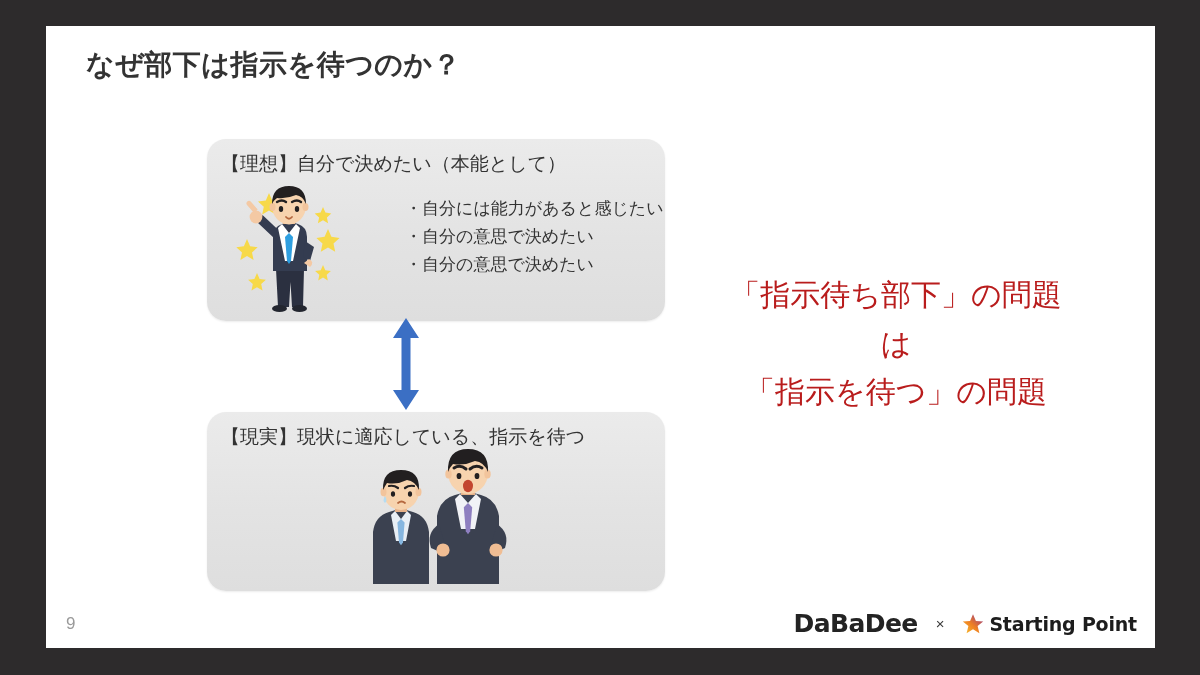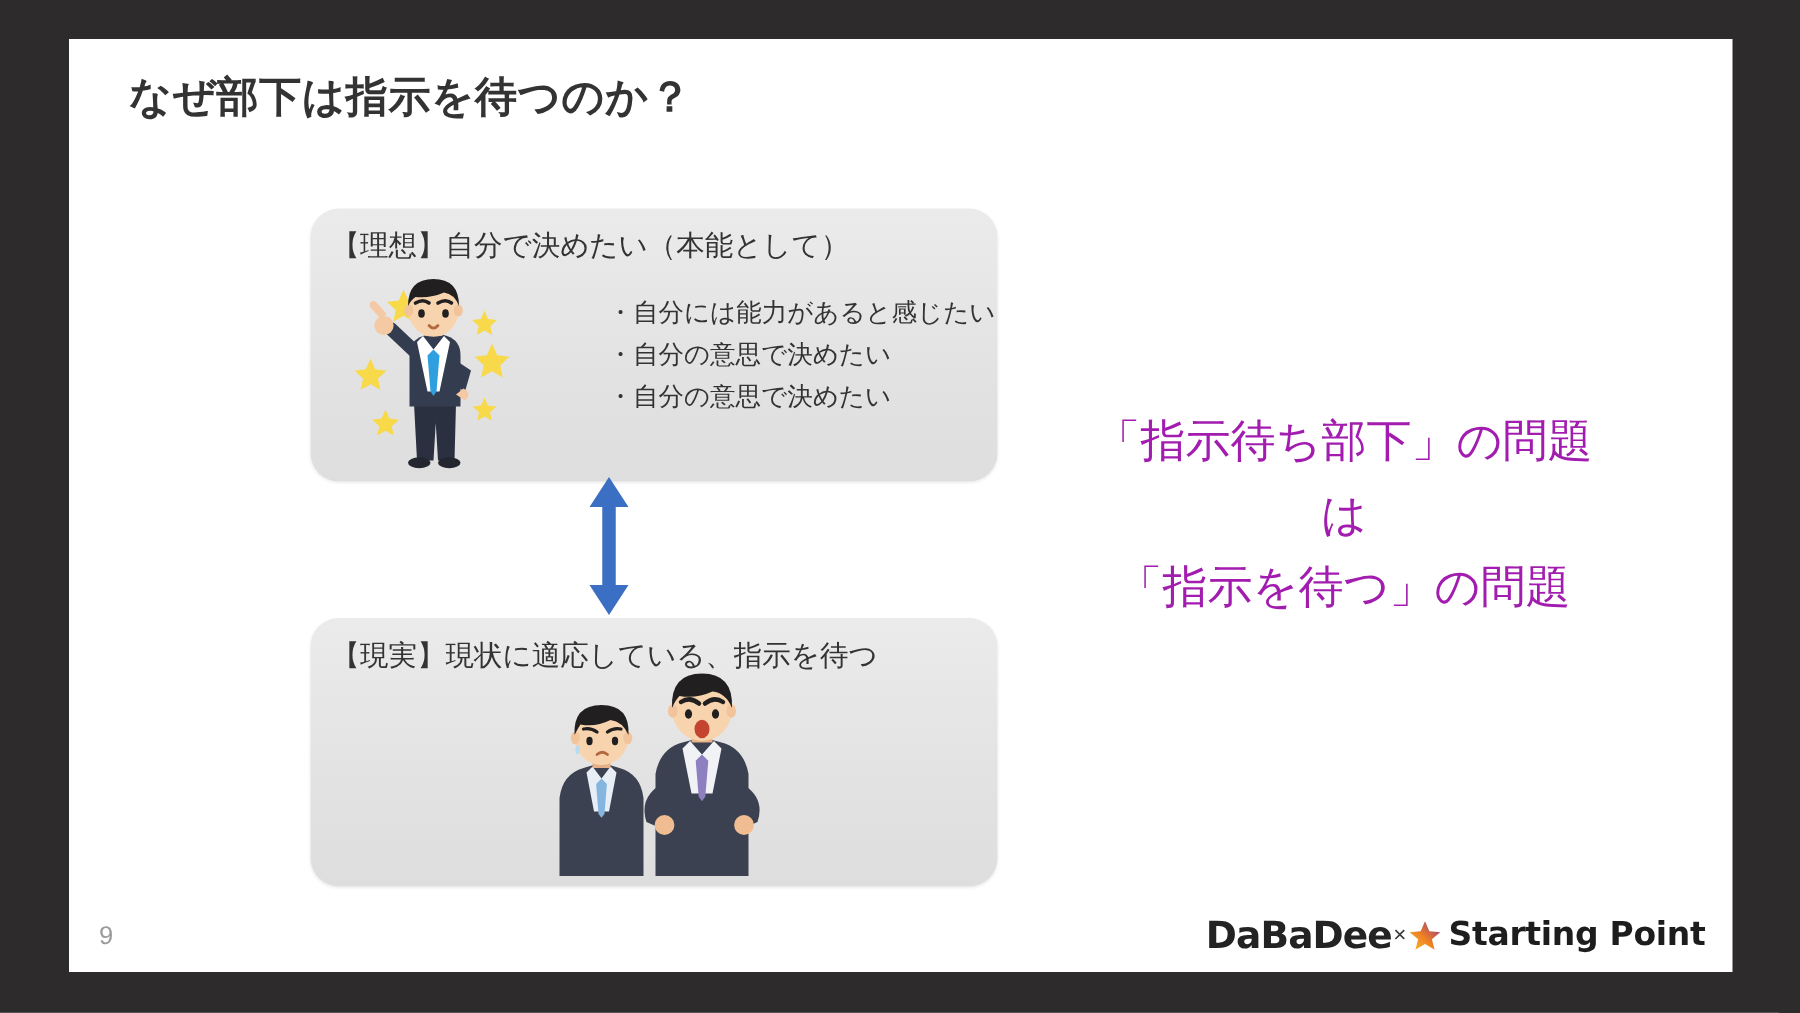"「指示待ち部下」の問題" .blue-message { color: #a21caf -> #b91c1c }
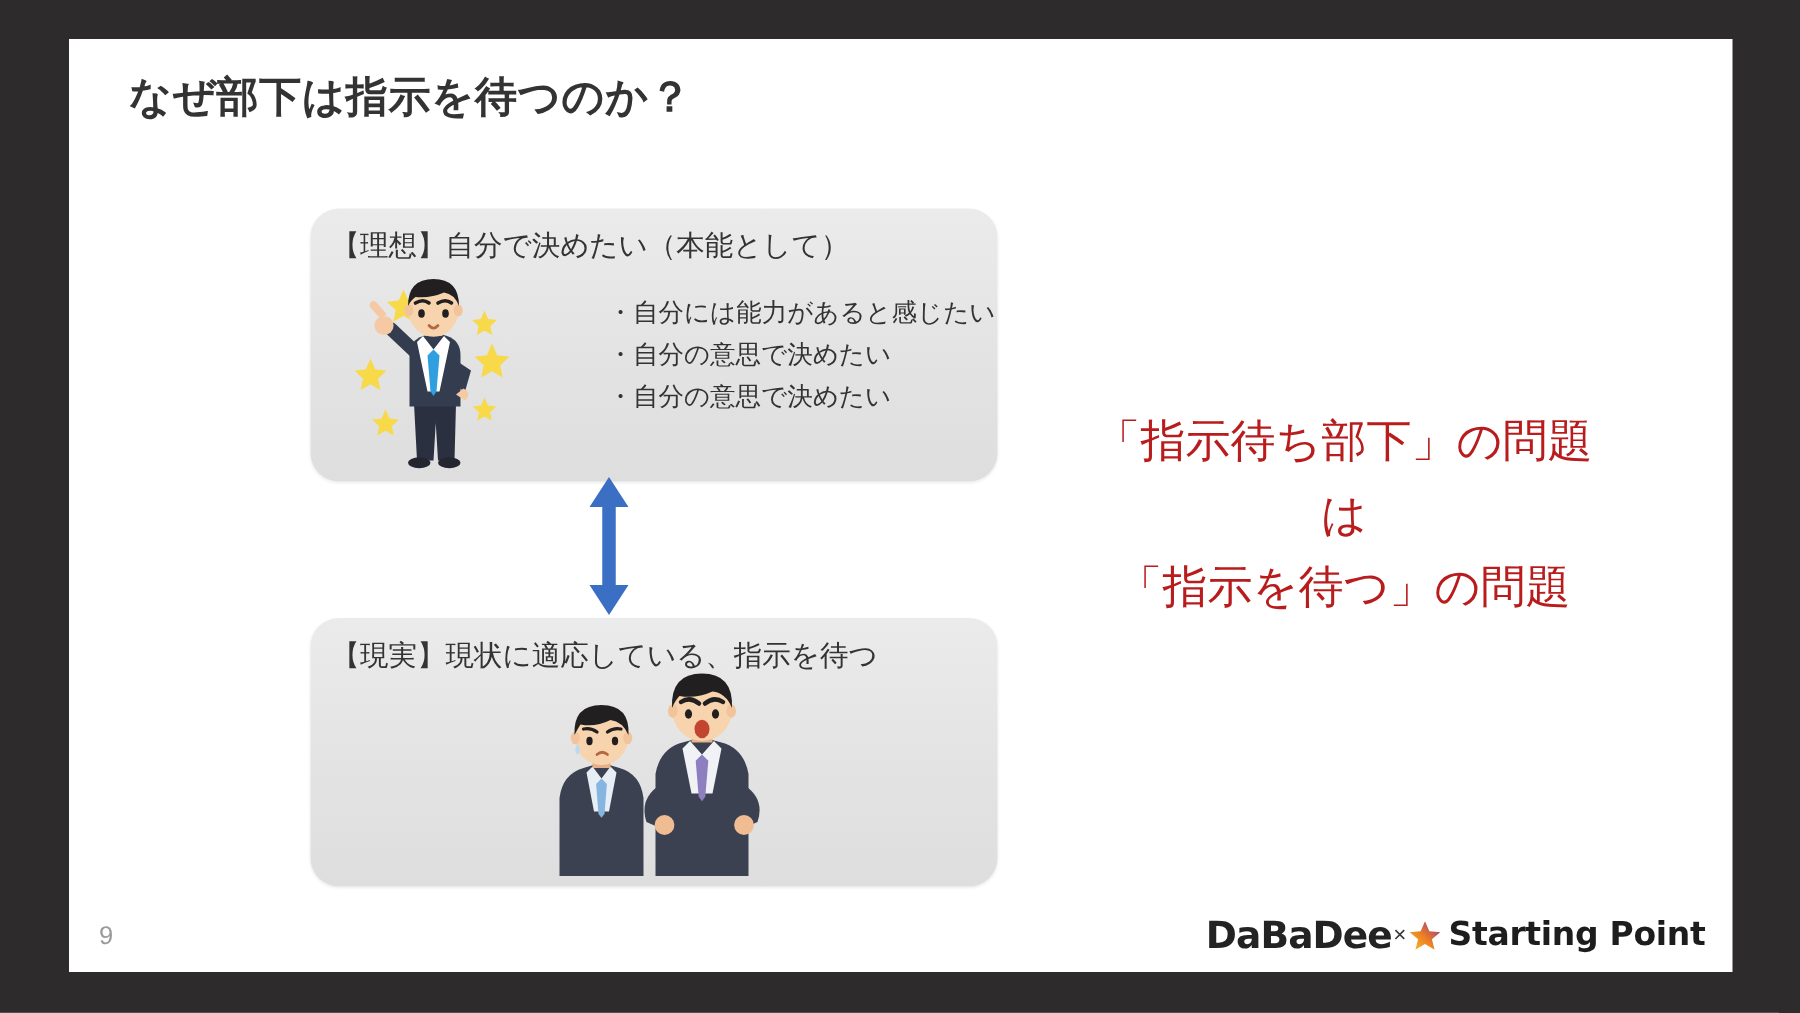"DaBaDee" .footer-logos { gap: 1px -> 18px }
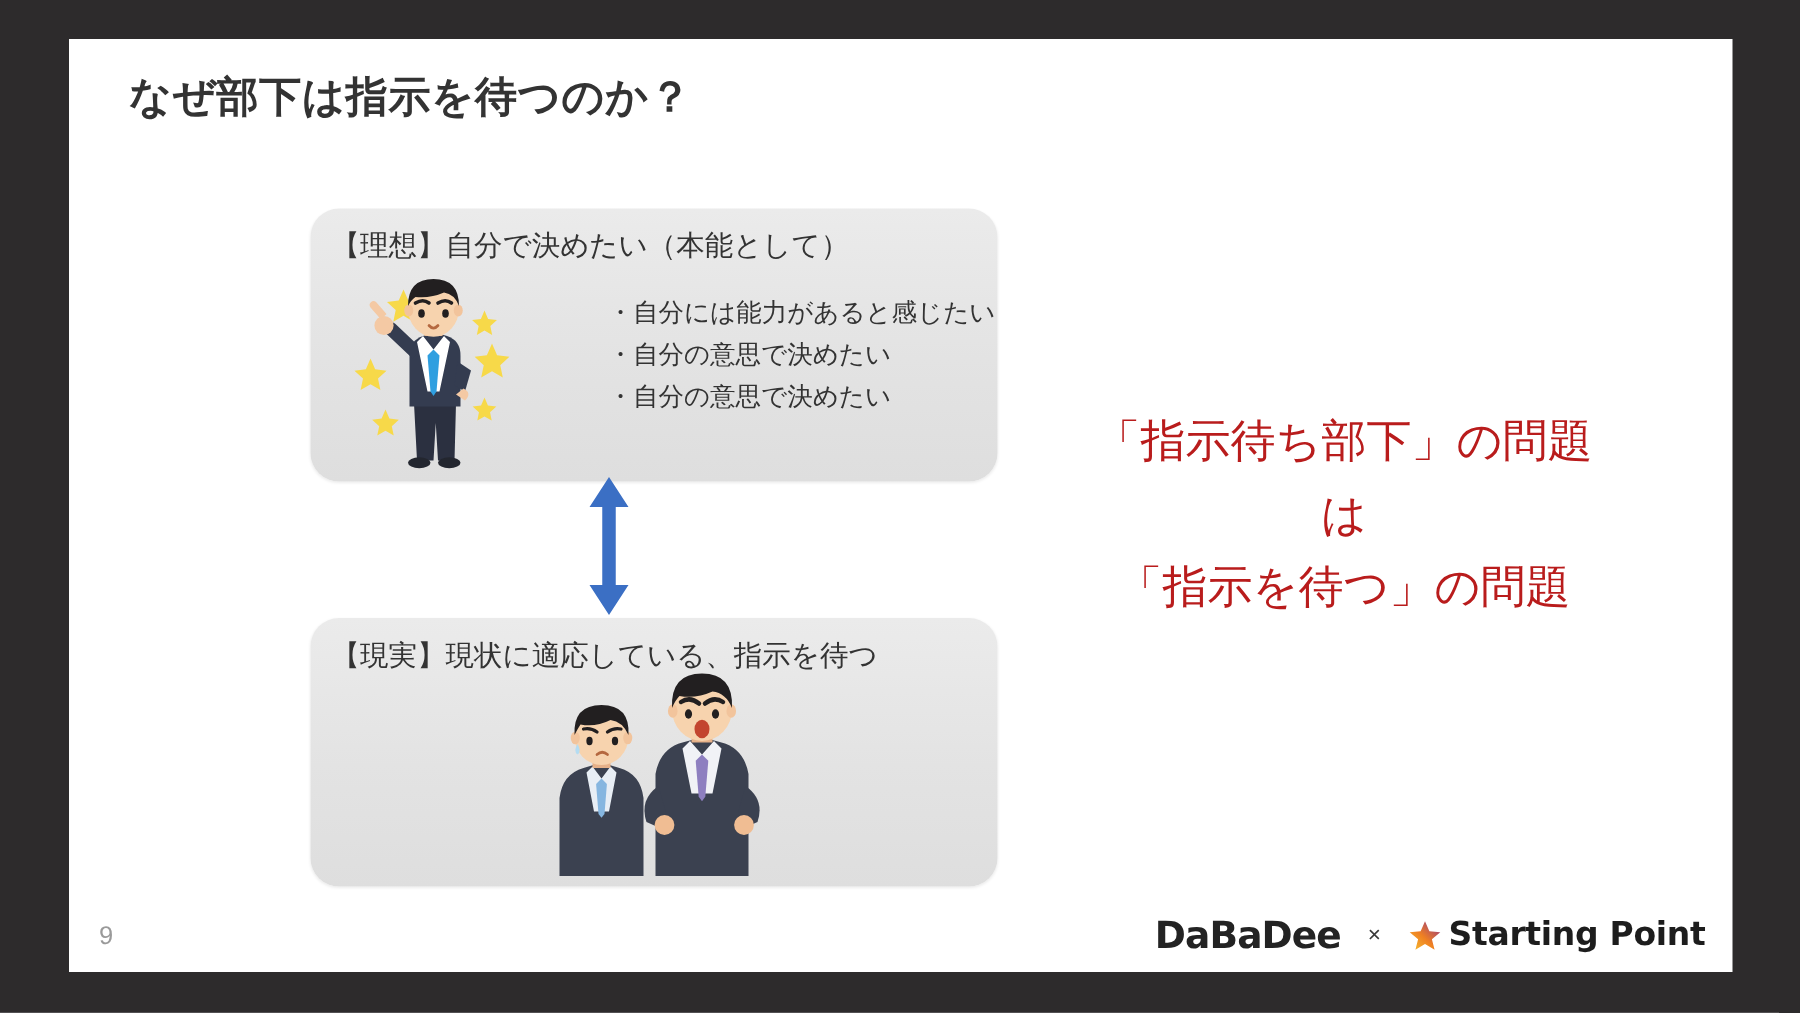"Starting Point" .logo-startingpoint { font-size: 22px -> 19px }
